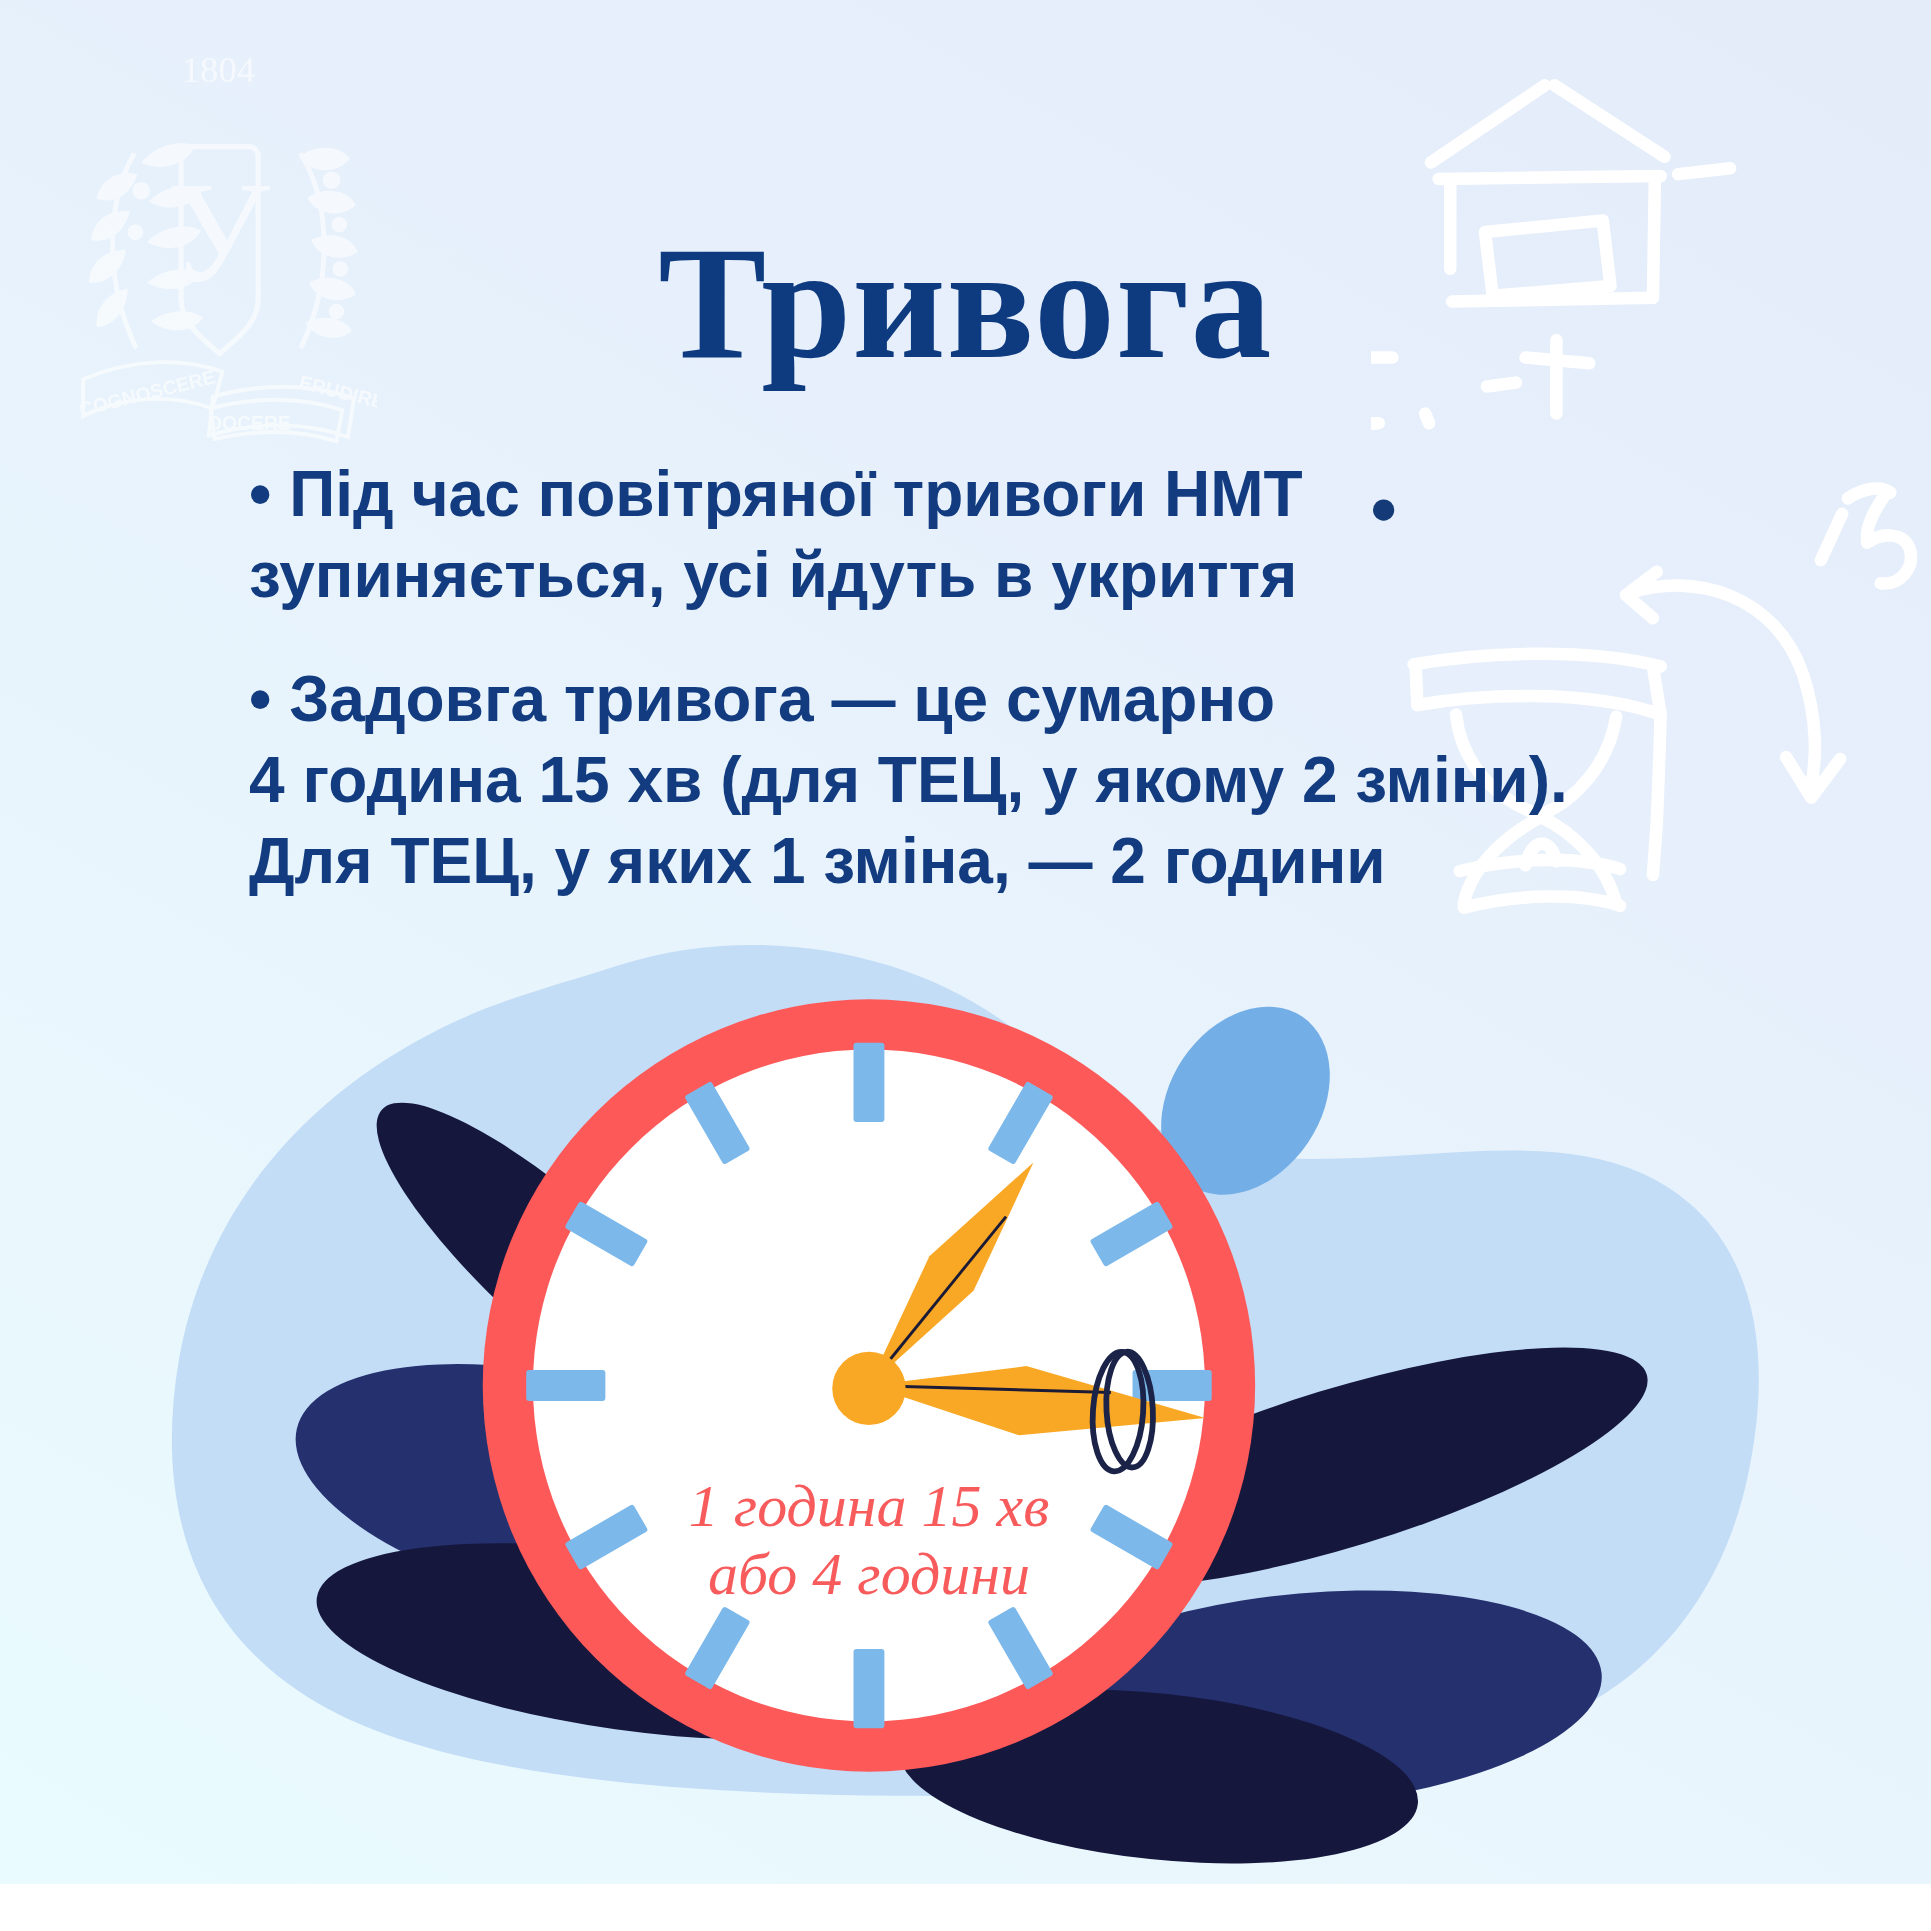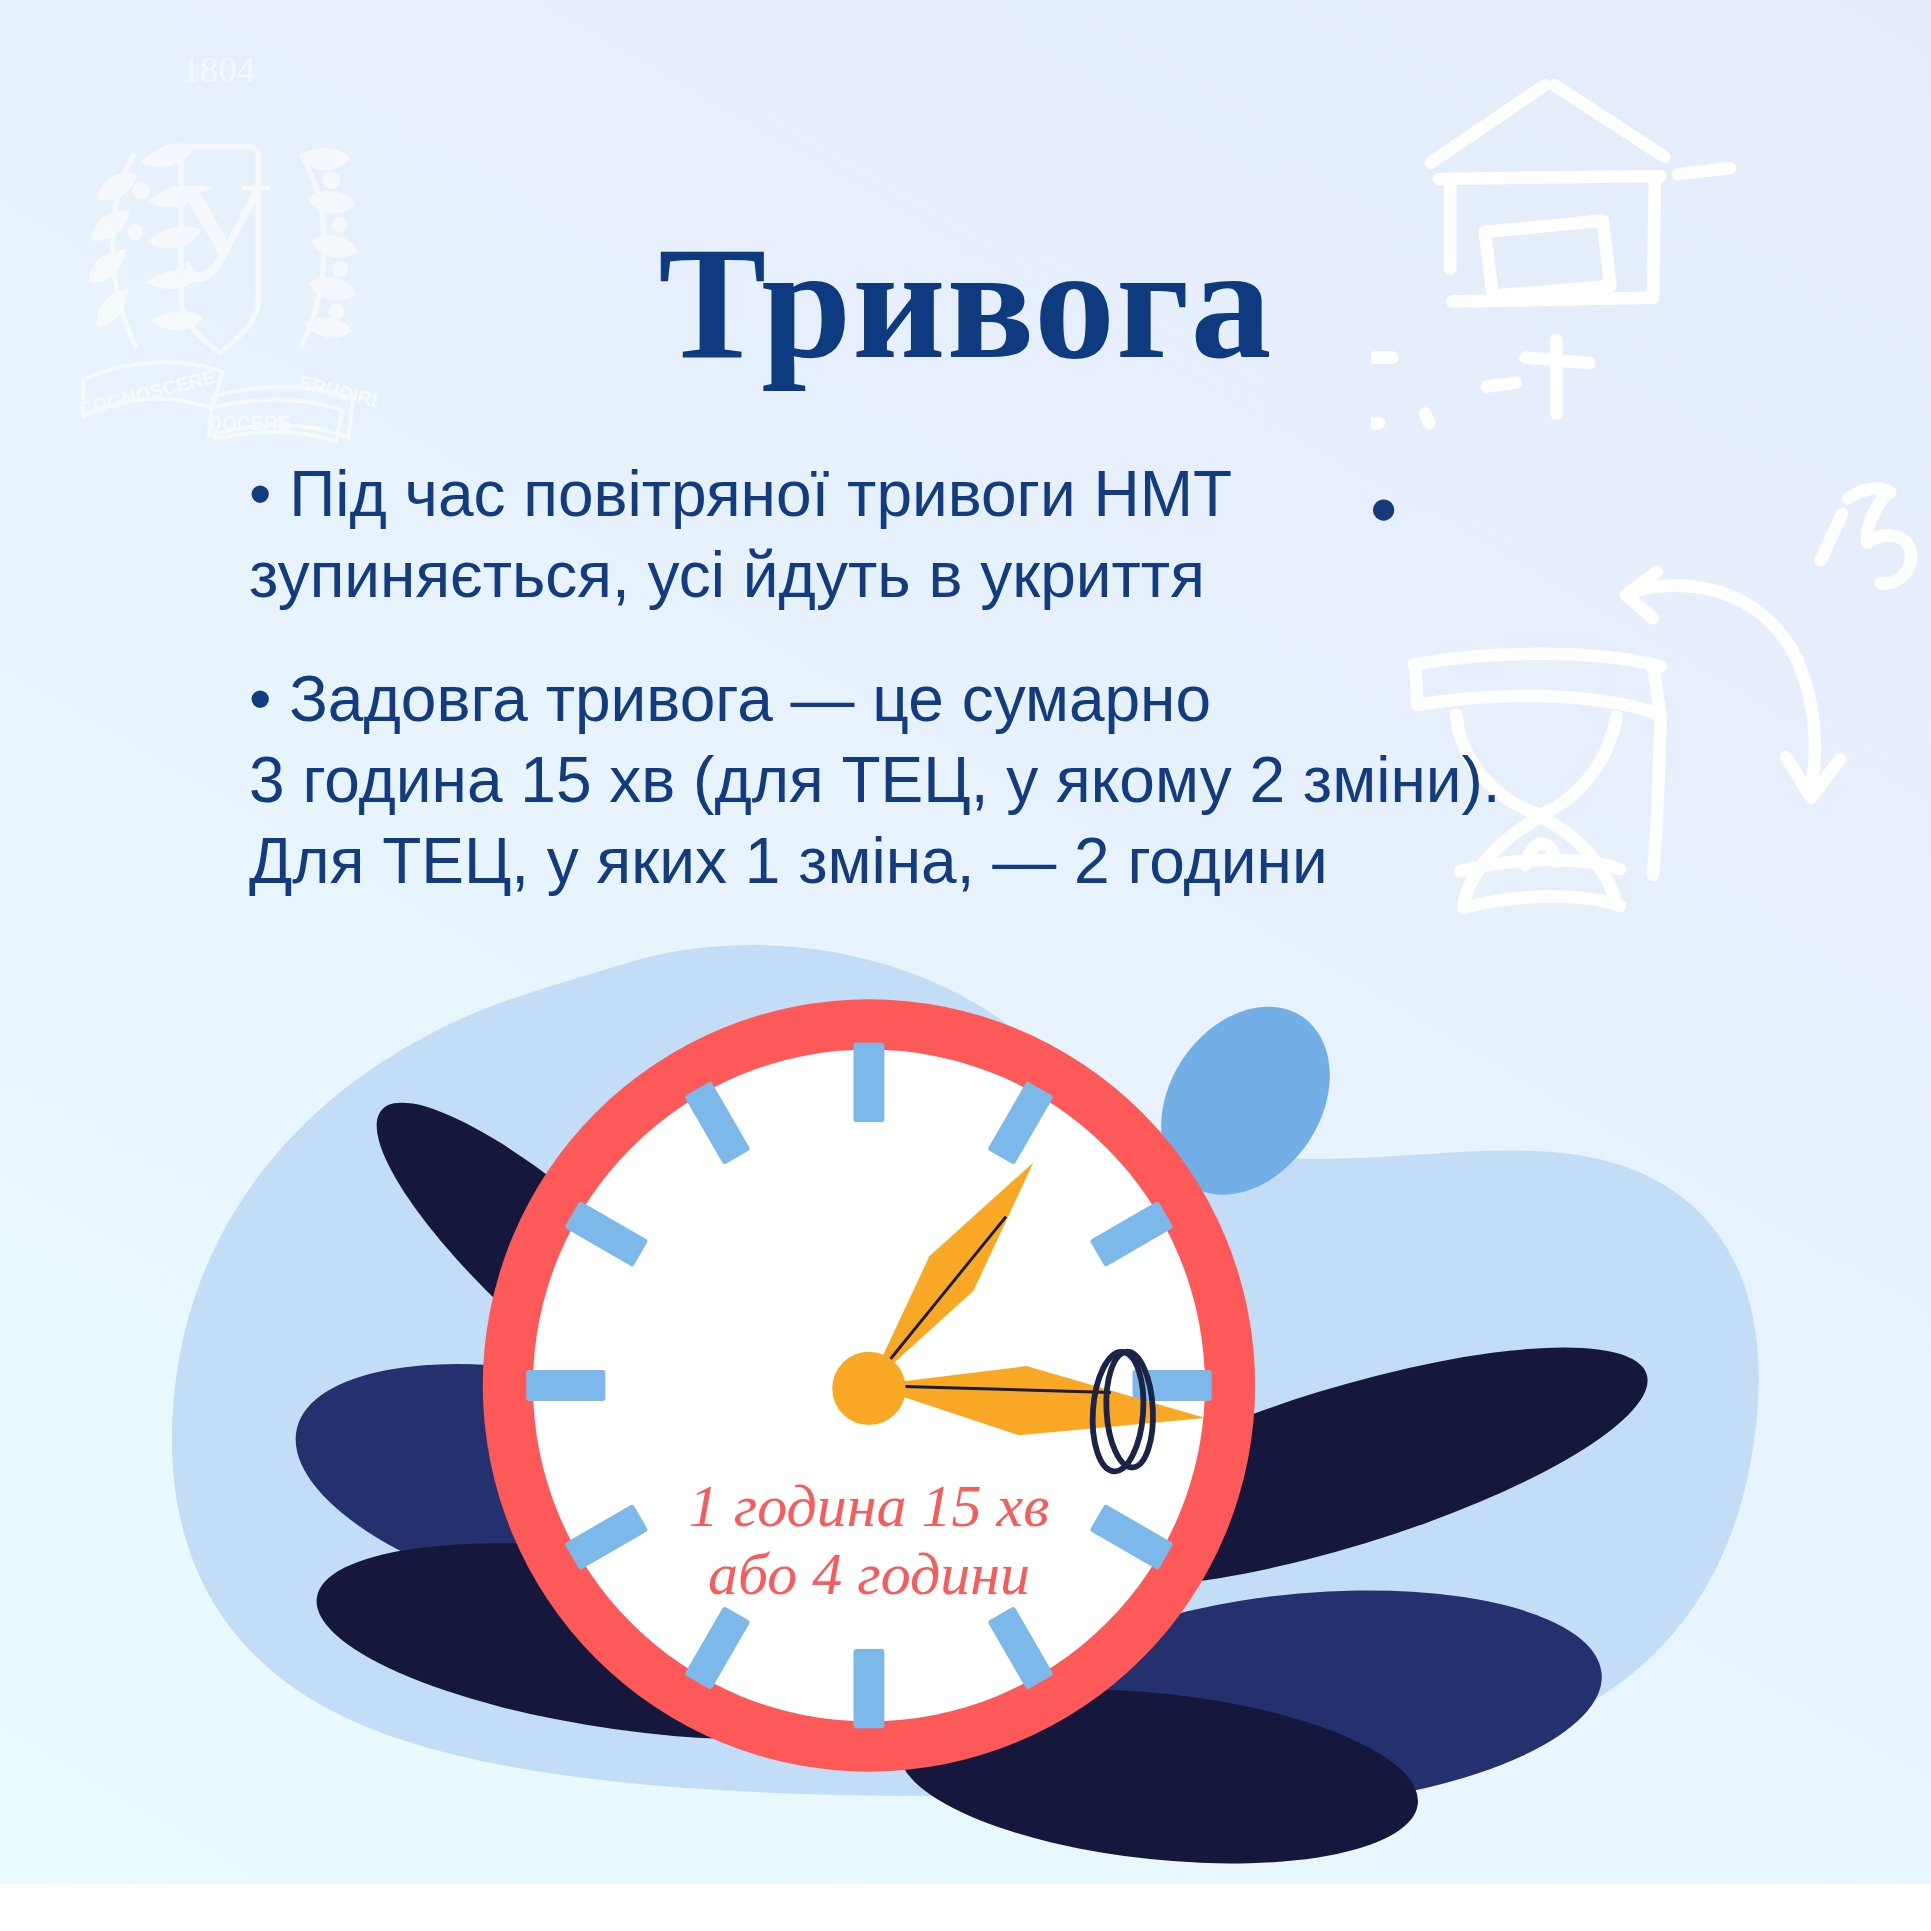"• Під час повітряної тривоги" .bullet { font-weight: none -> bold }
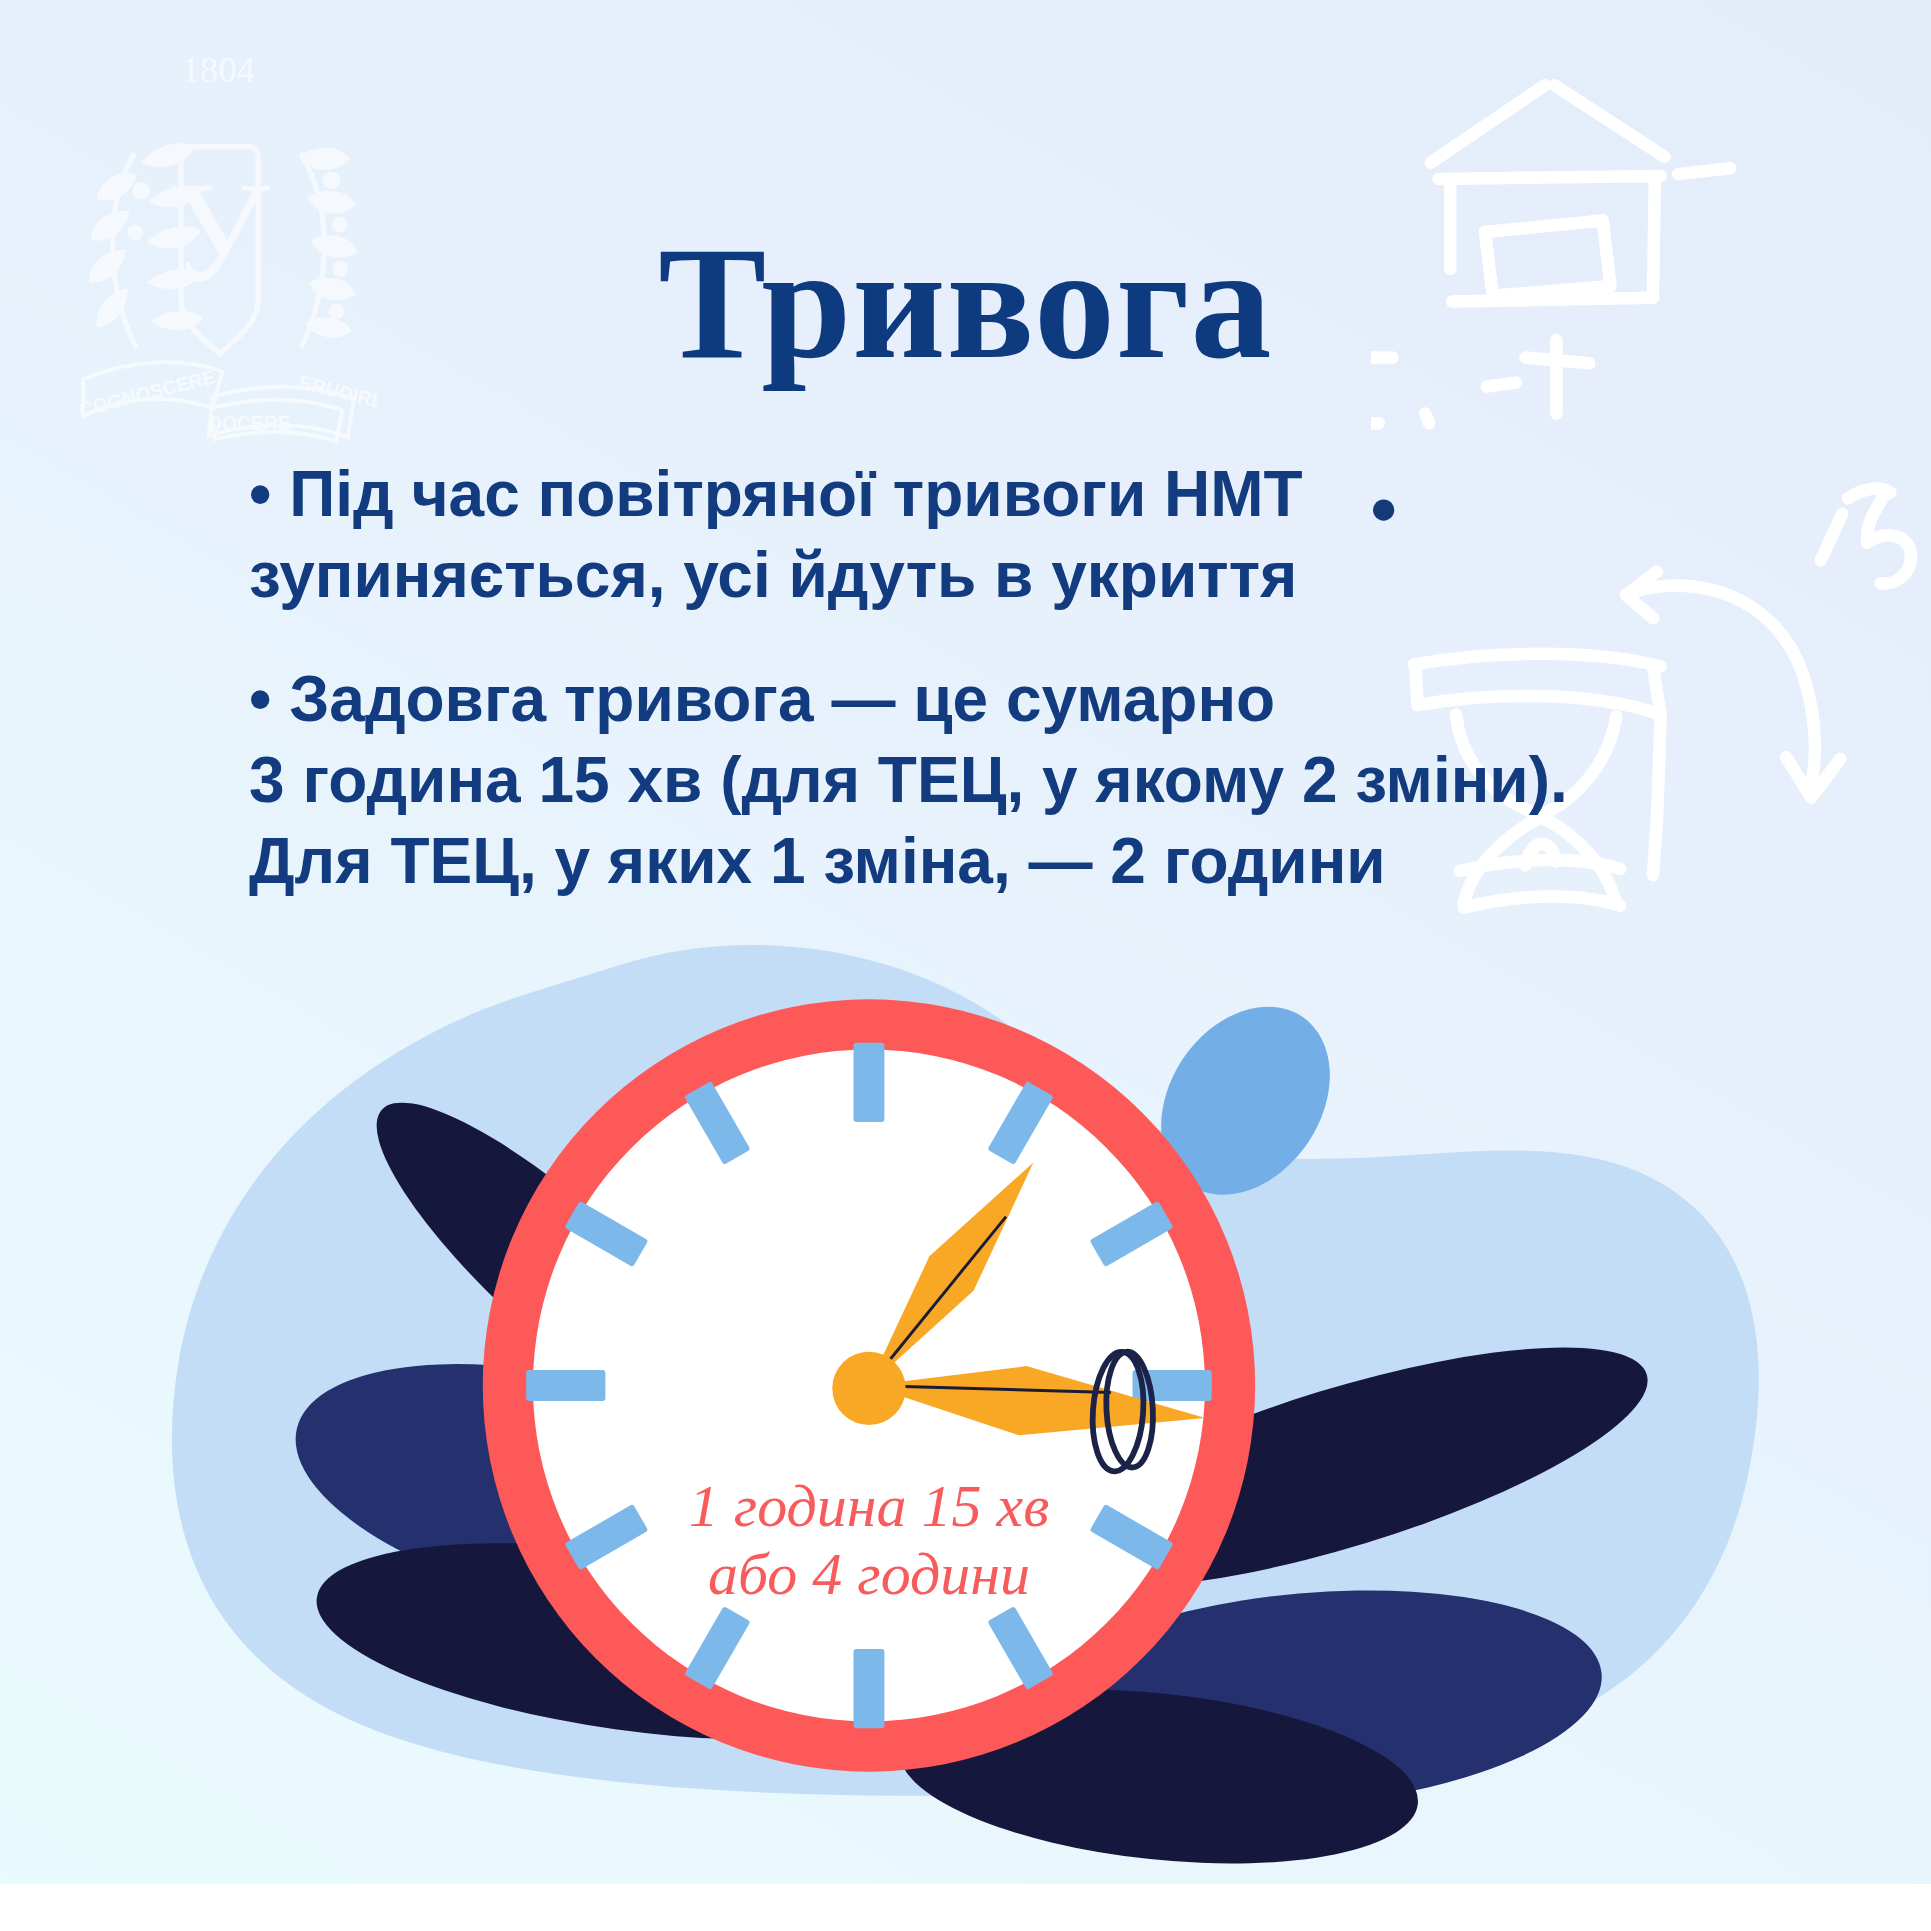"• Задовга тривога — це" p.bullet { text: 3 -> 4 }
